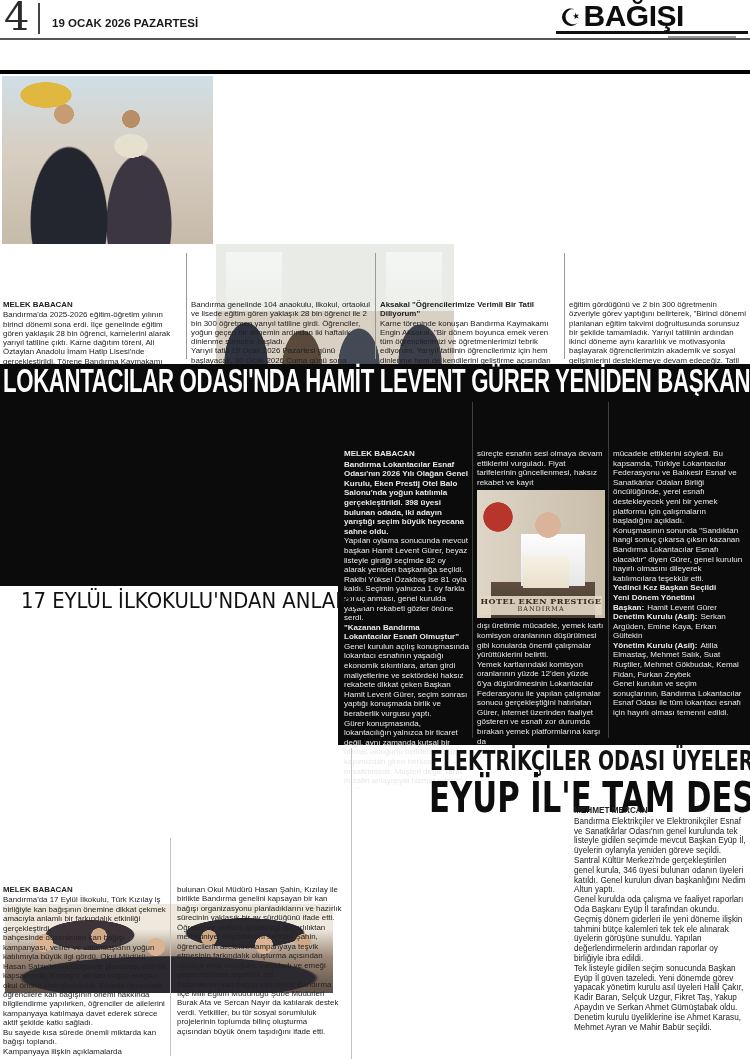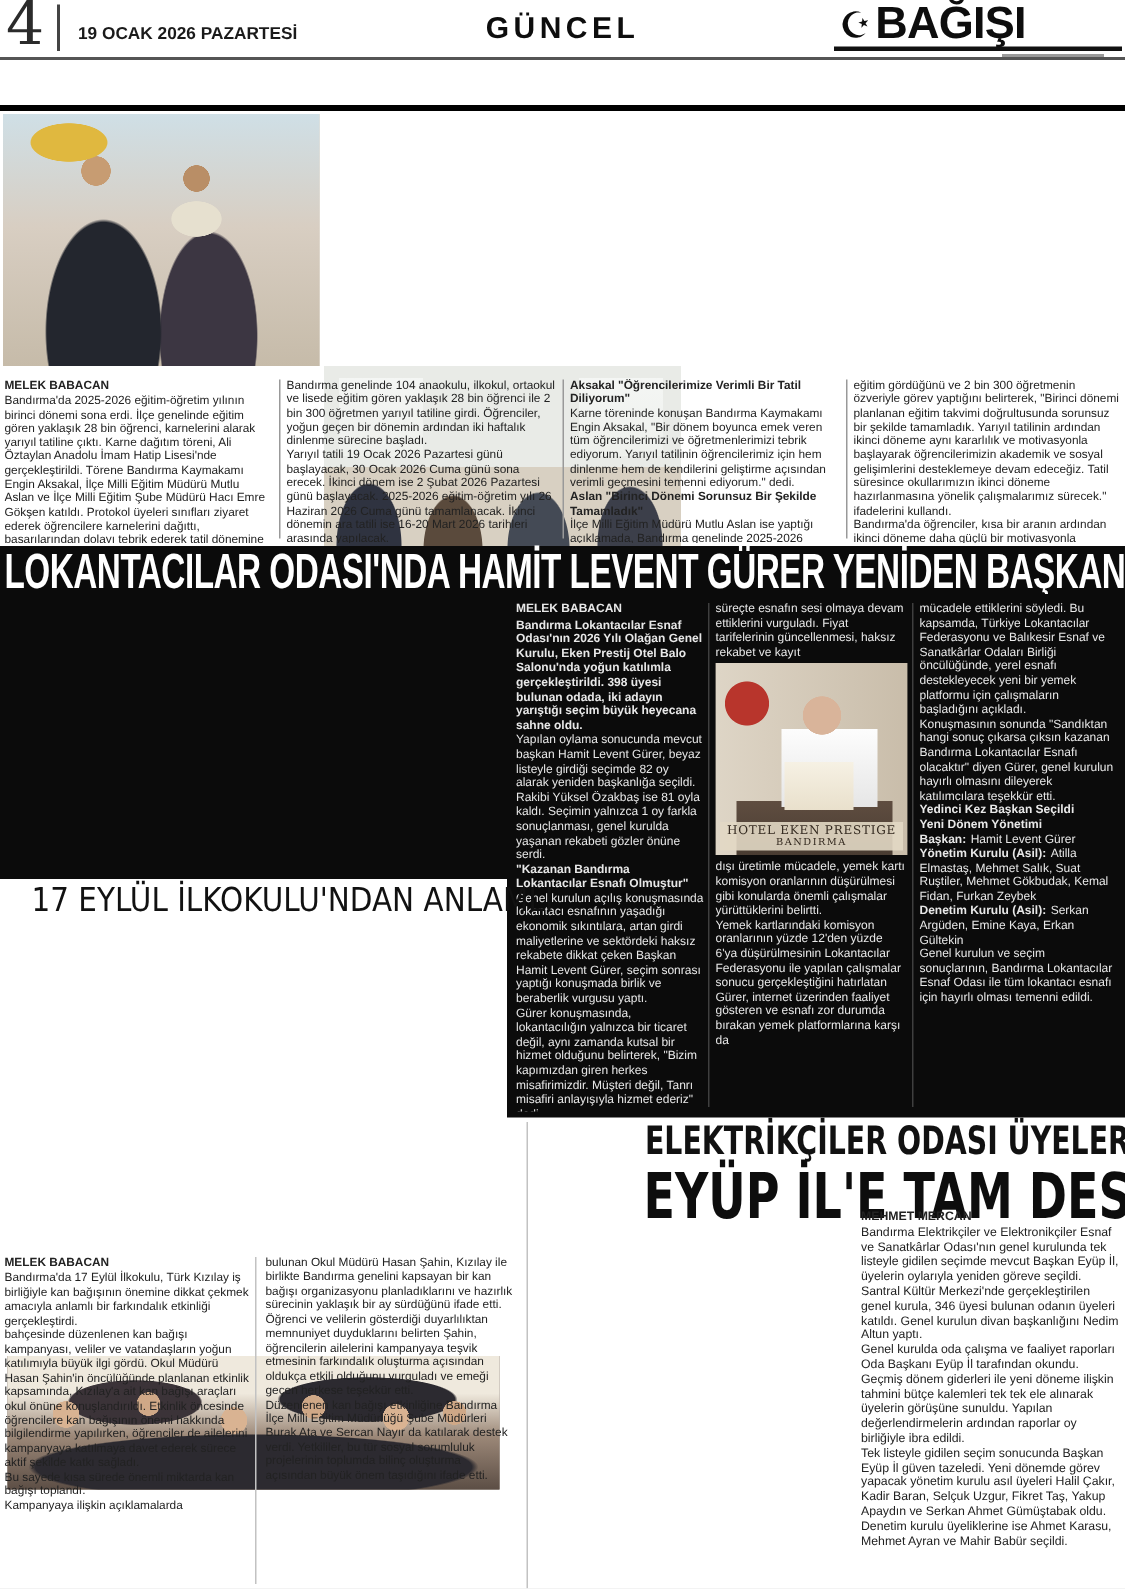"GÜNCEL" div.abs { html: <div>GÜNCEL</div> -> none }
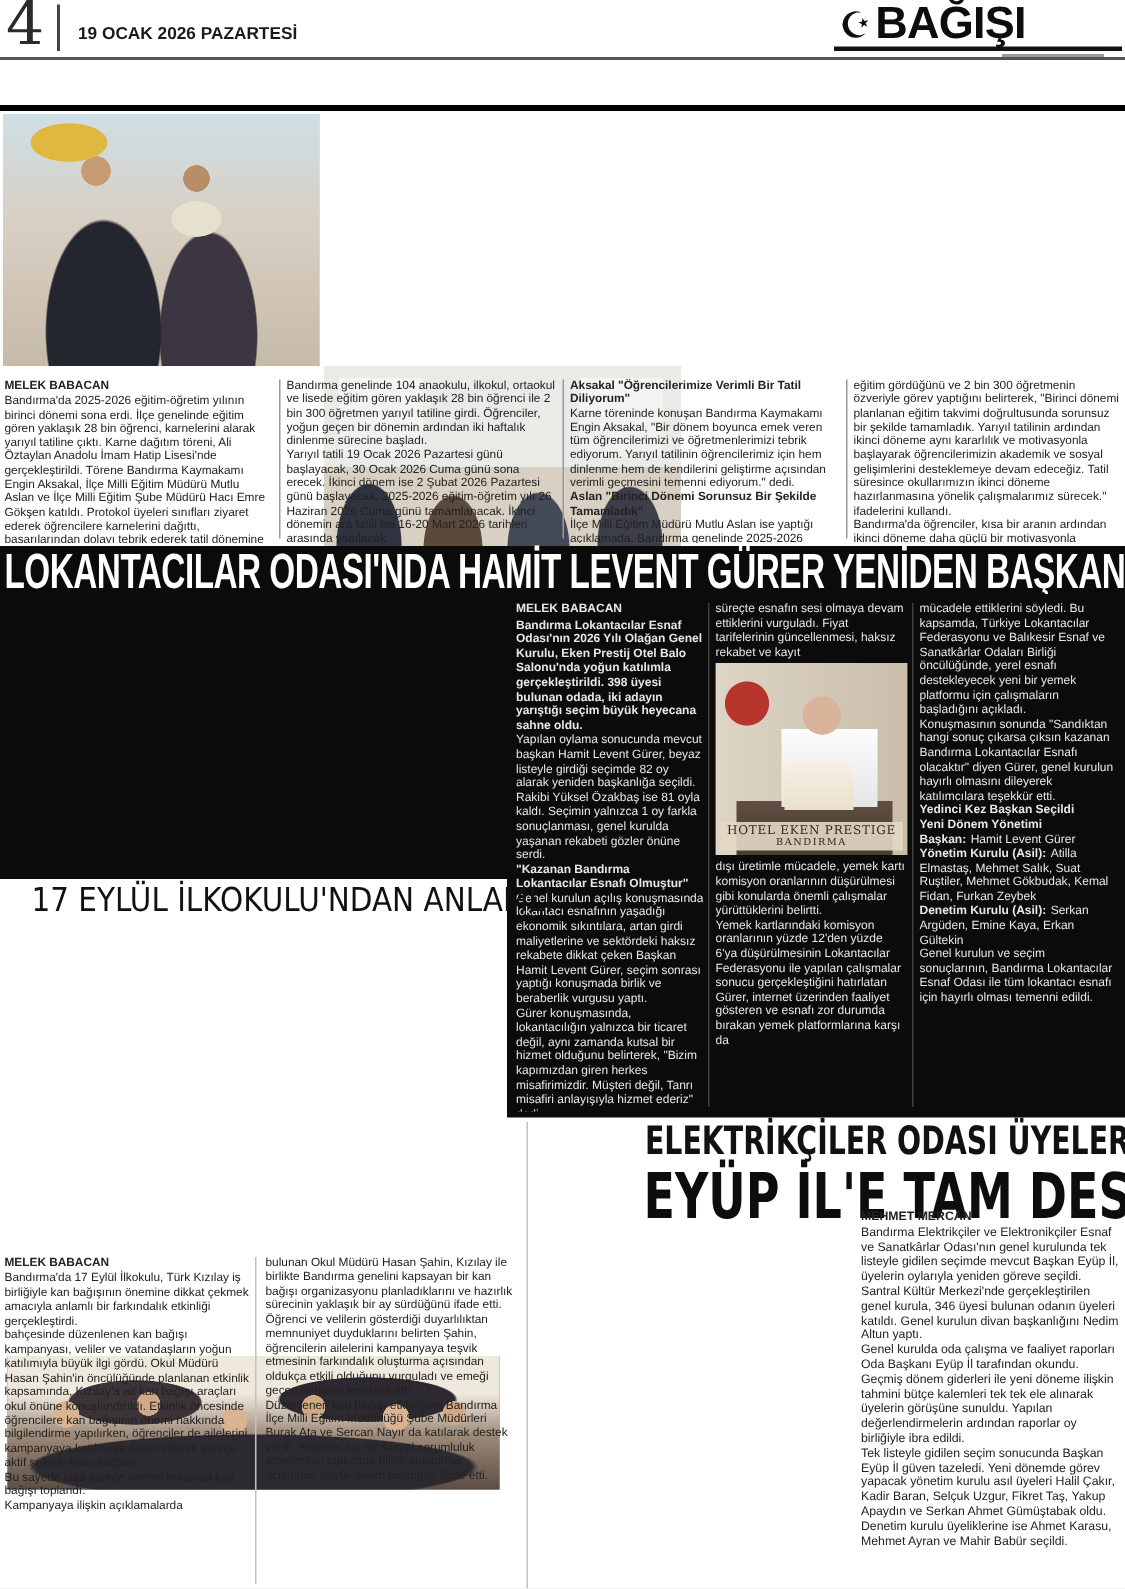"MELEK BABACAN" .col { margin-top: none -> 48px }
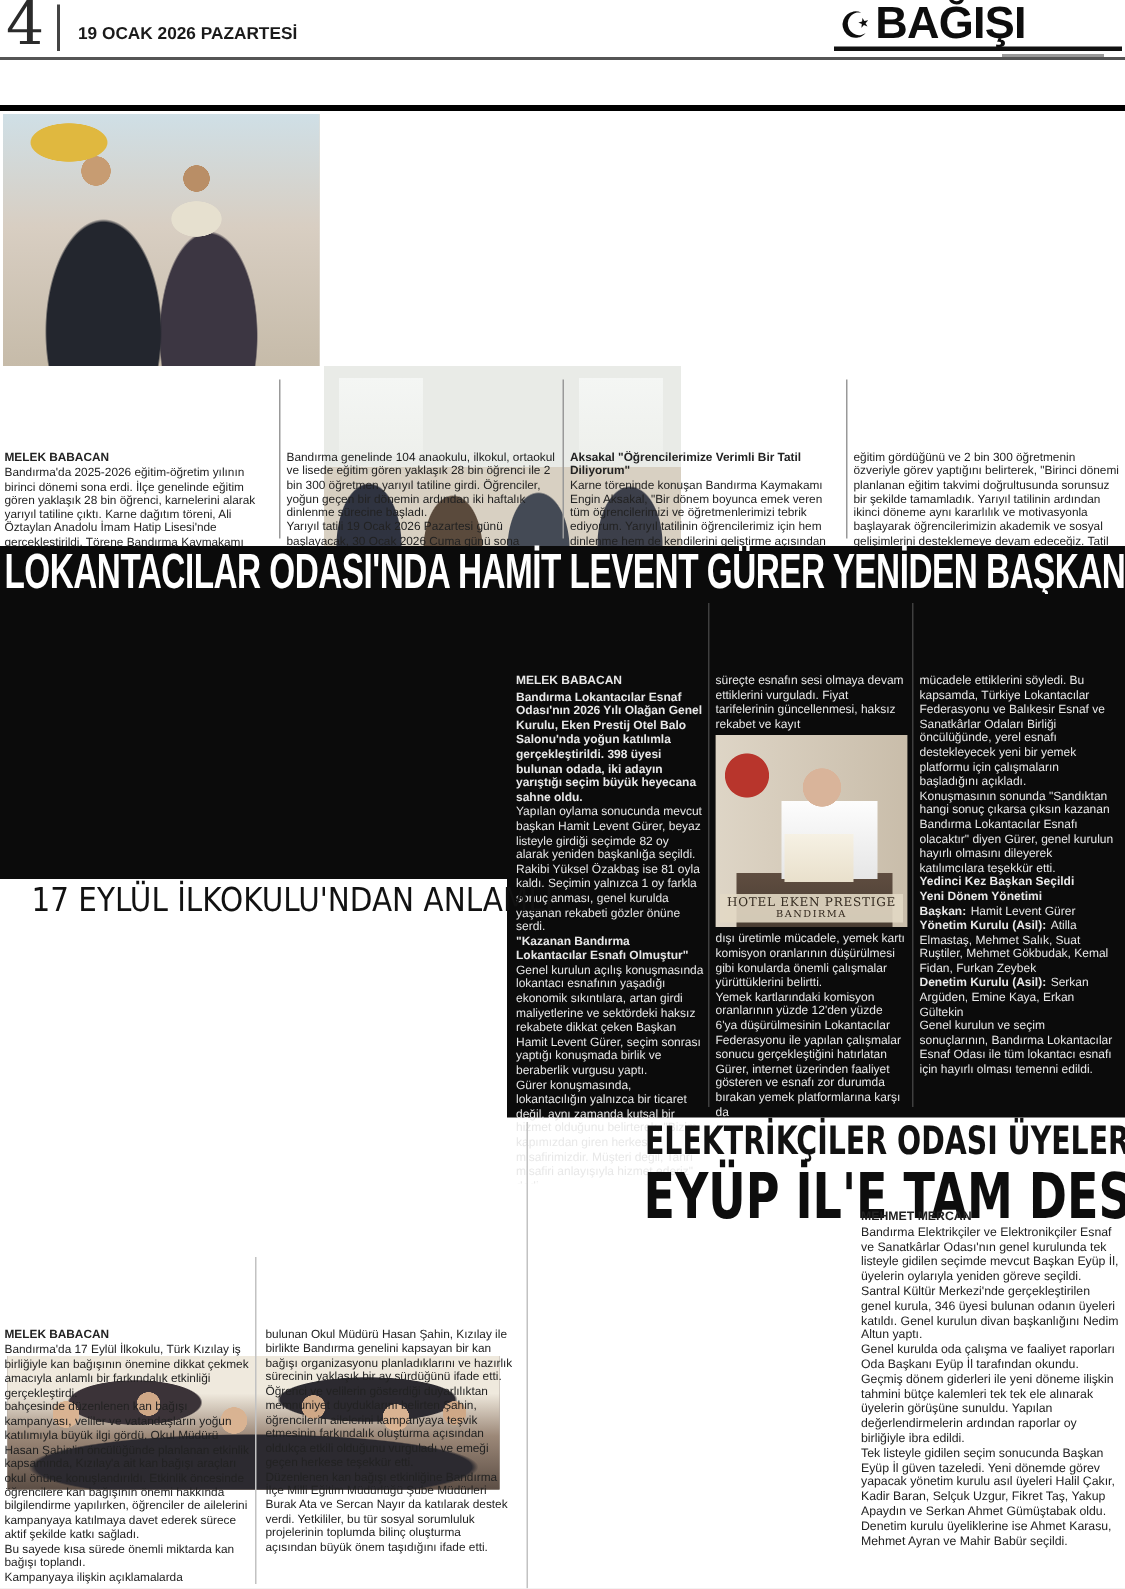"HOTEL EKEN PRESTIGE" .sign .s1 { font-weight: normal -> bold }
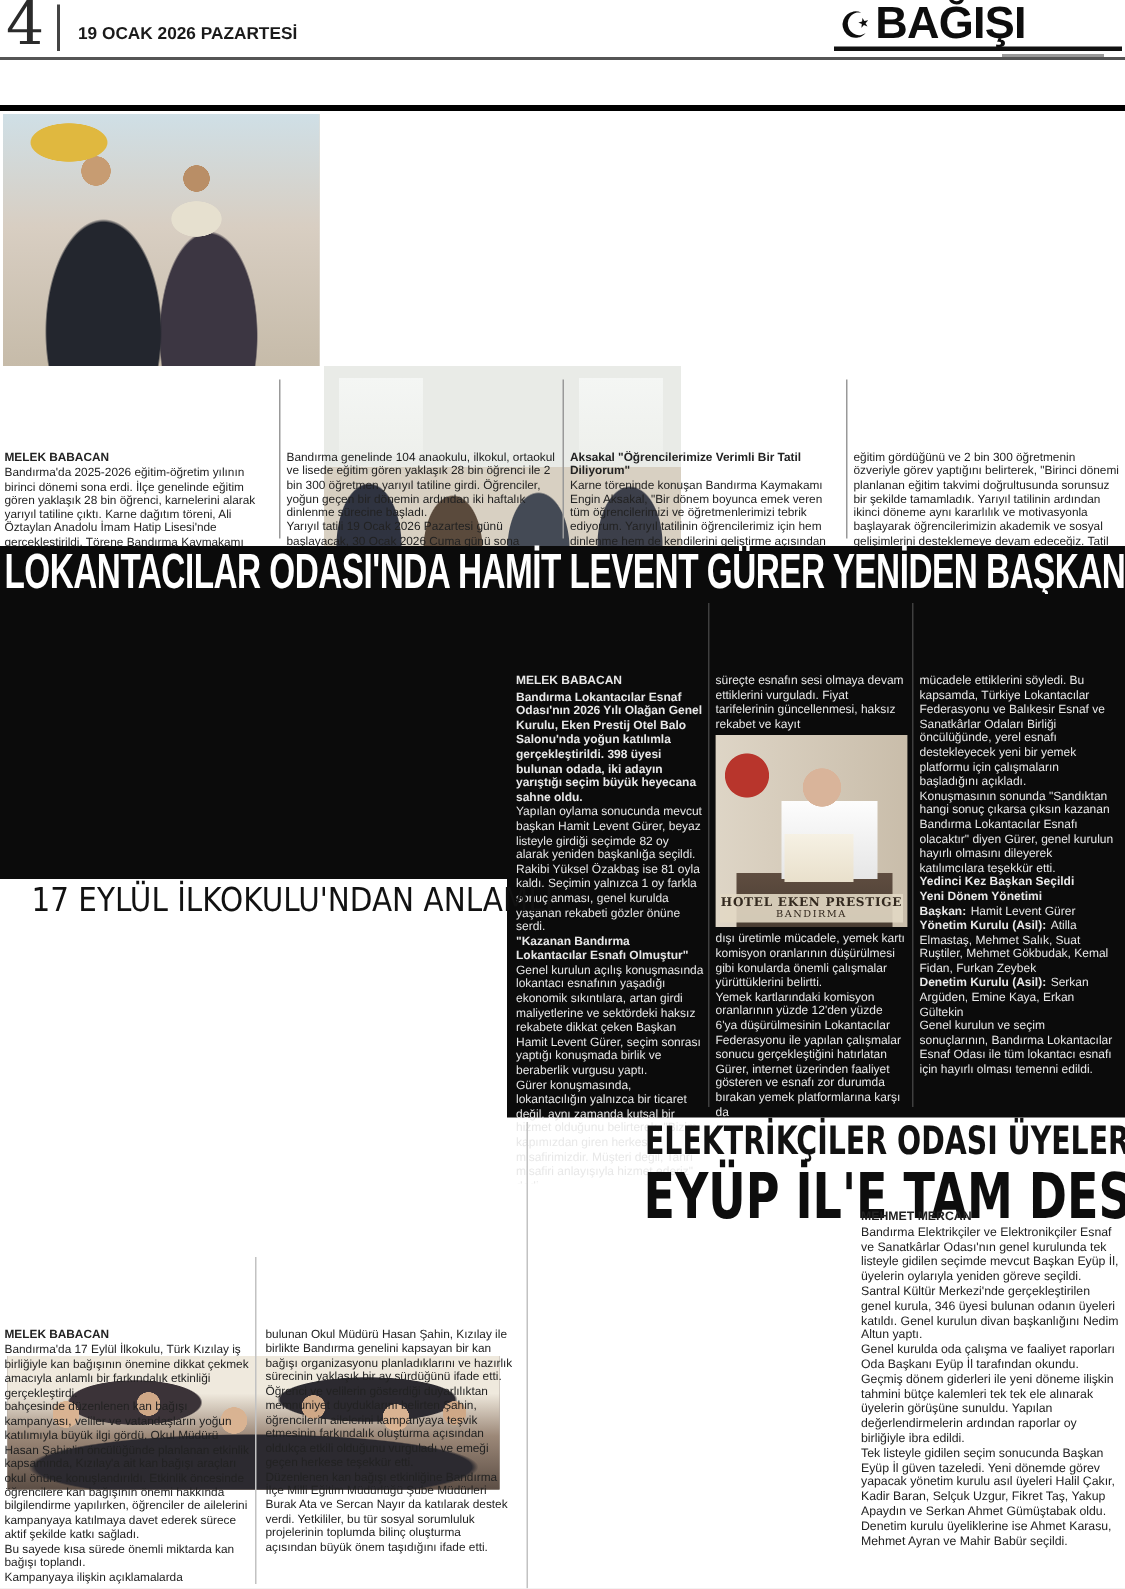"Yönetim Kurulu (Asil): Atilla Elmastaş," p.bl { order: before "Denetim Kurulu (Asil): Serkan Argüden," -> after "Denetim Kurulu (Asil): Serkan Argüden," }
